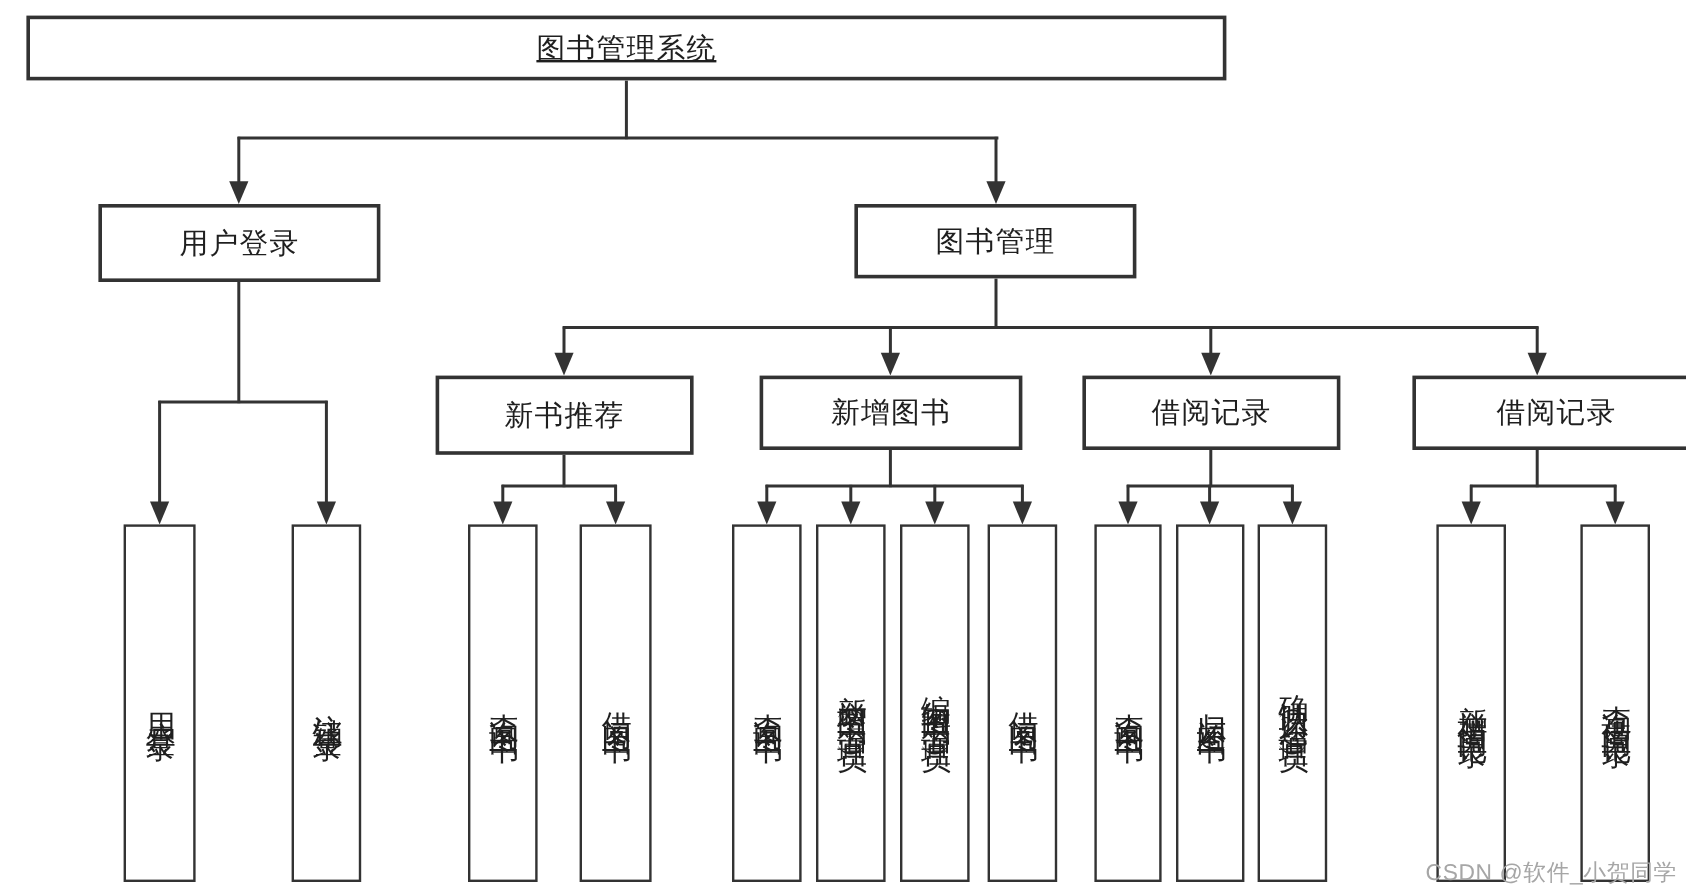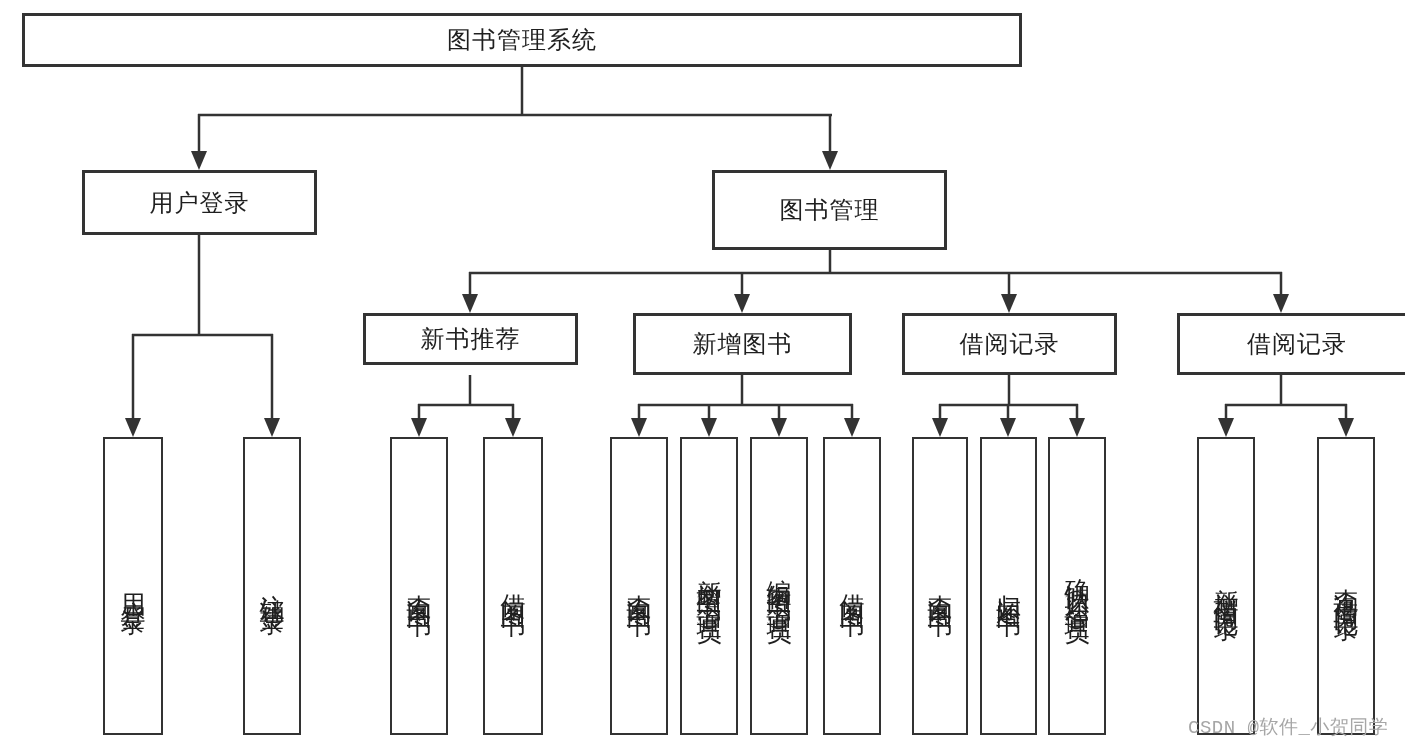"图书管理系统" div.box { text-decoration: none -> underline }
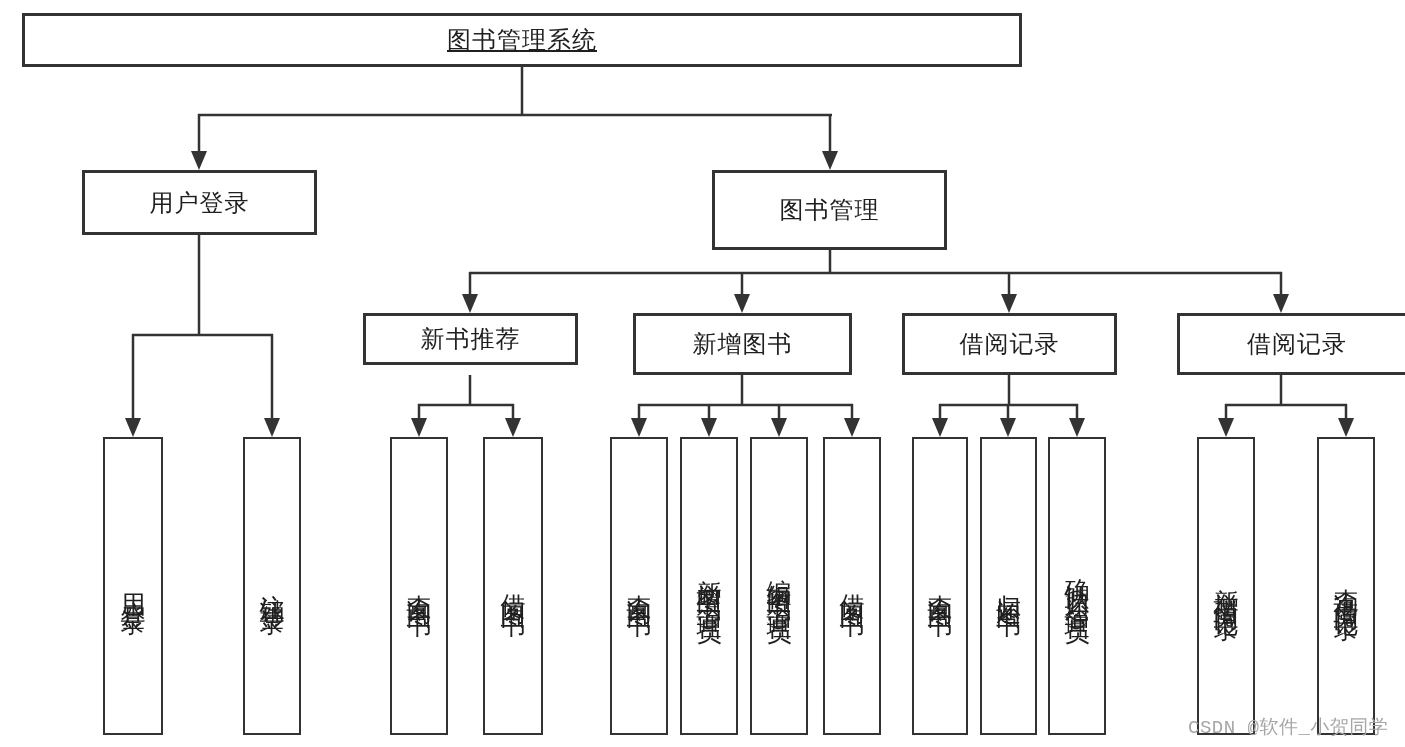"图书管理" div.box { height: 80px -> 62px }
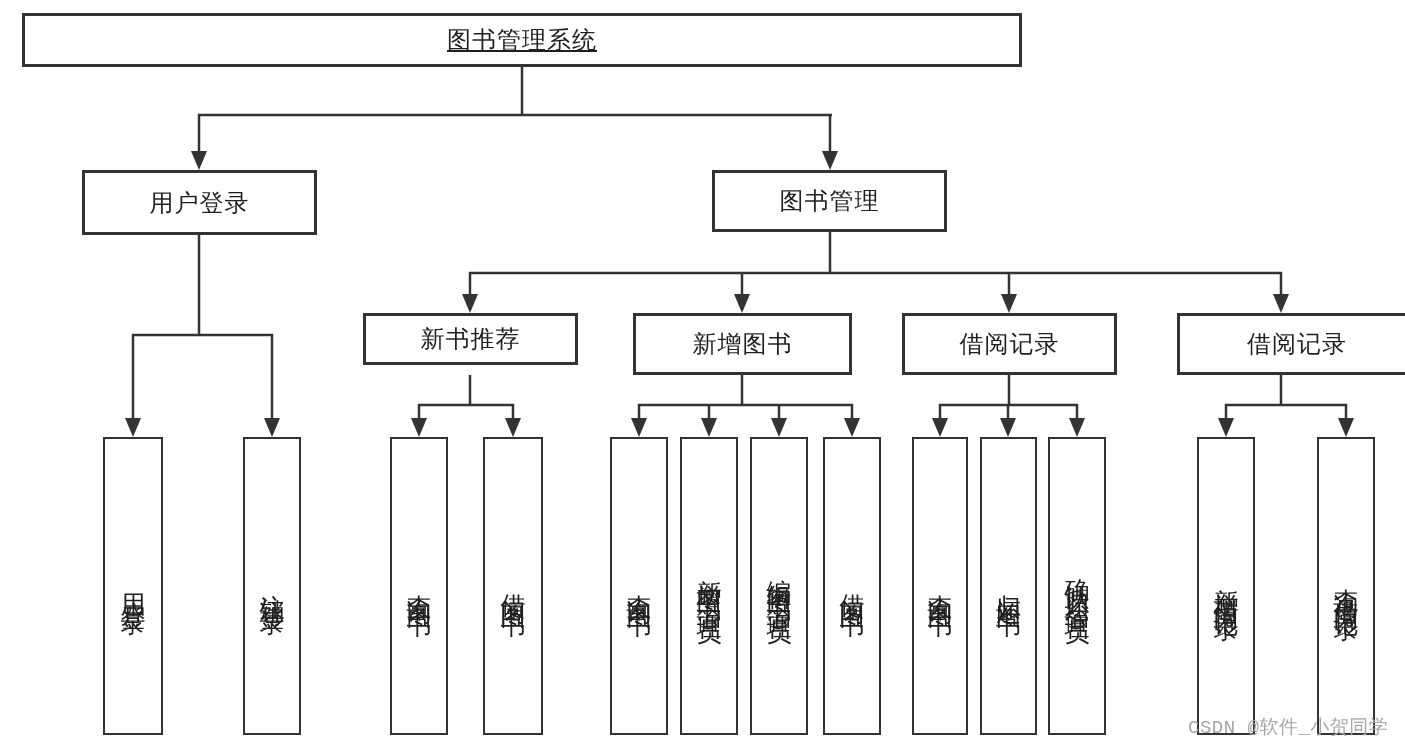"新书推荐" div.box { height: 52px -> 66px }
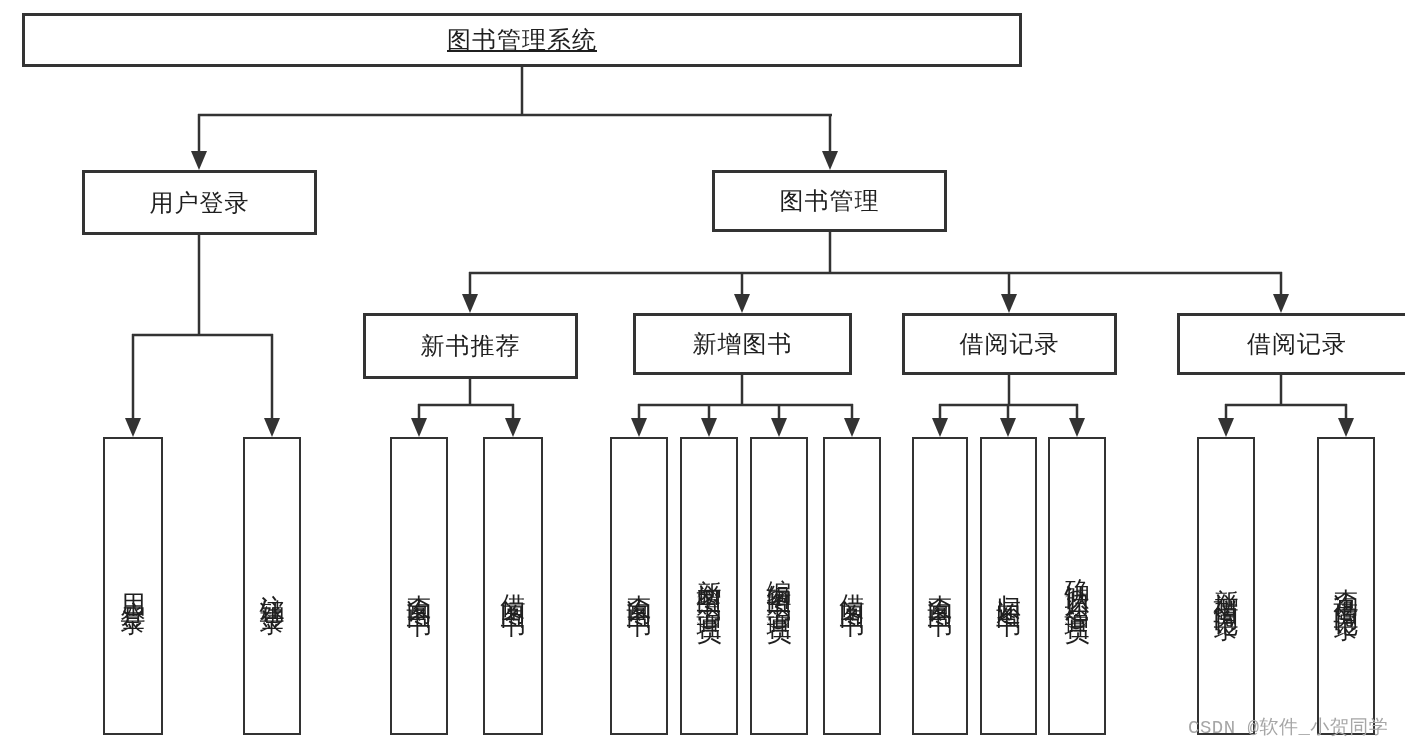"CSDN @软件_小贺同学" div.watermark { font-family: Liberation Mono, monospace -> none }
